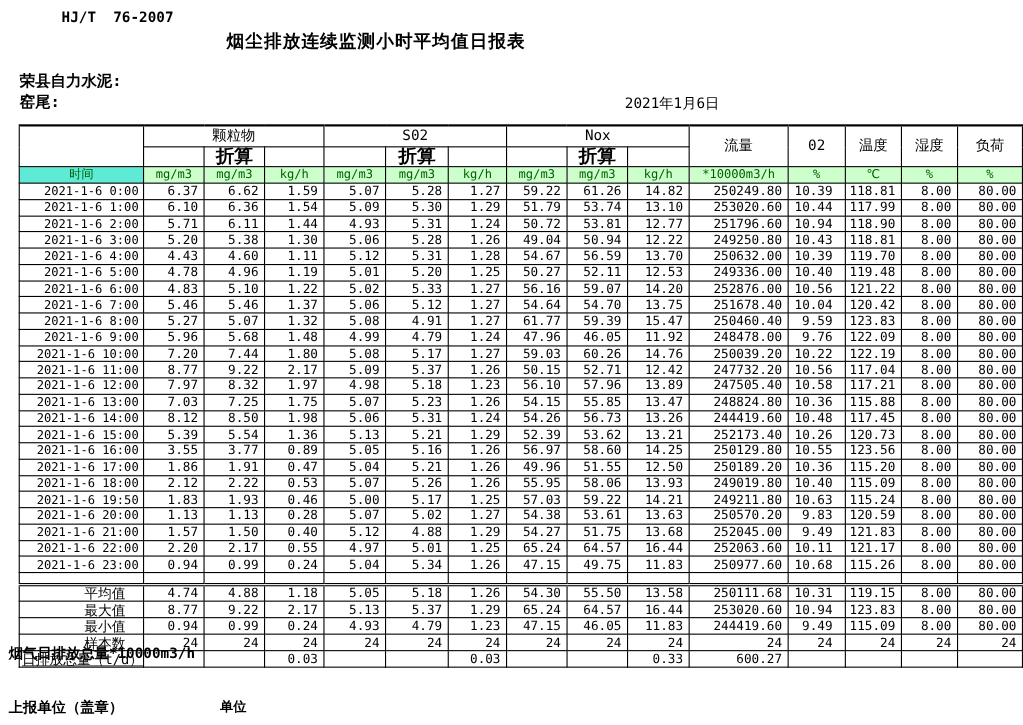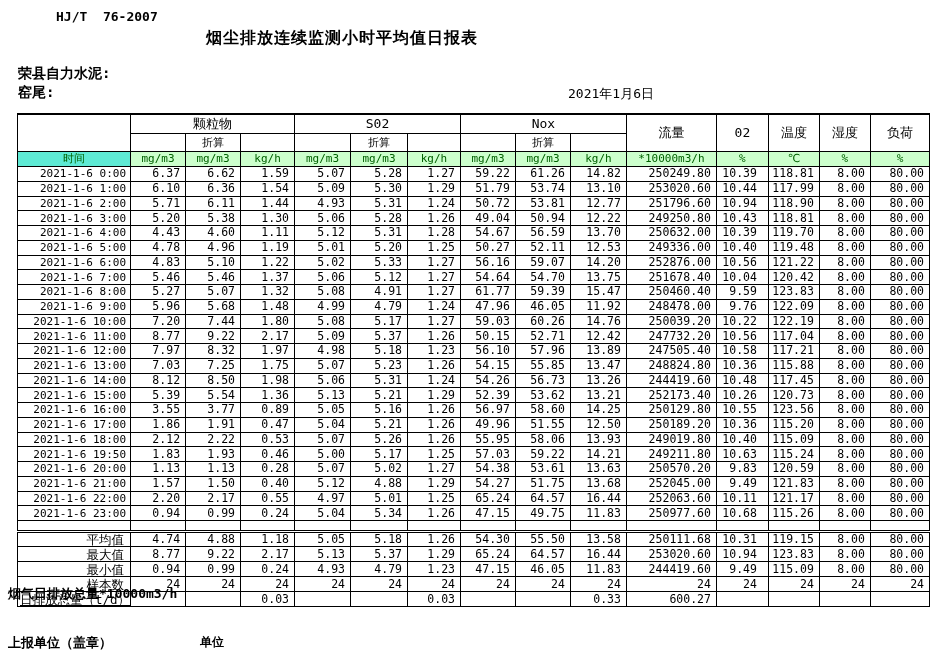"折算" td.sub { font-size: 11px -> 17px; font-weight: none -> bold }
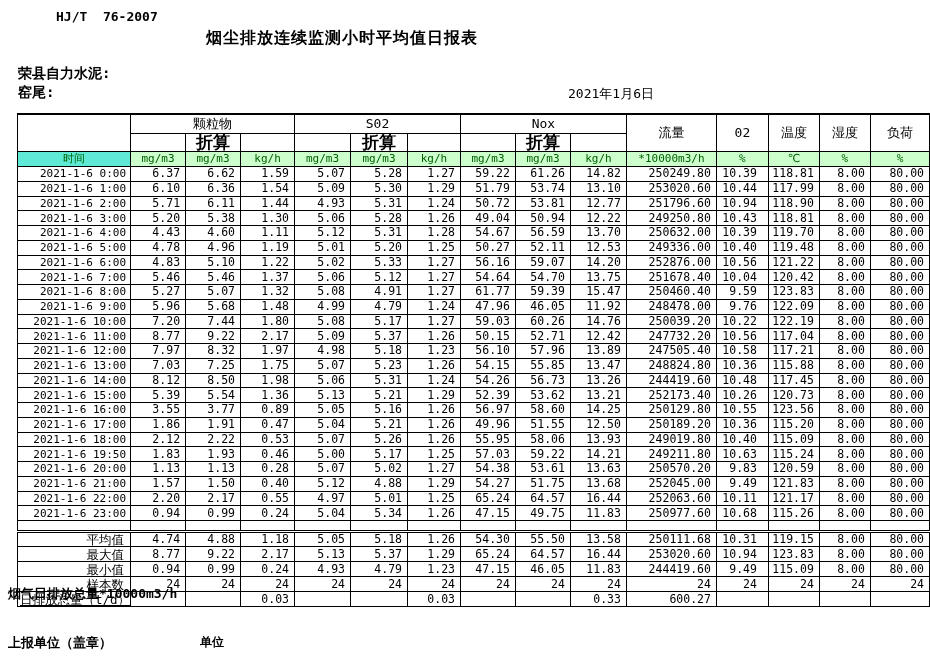"平均值" td.slabel { padding-right: 6px -> 16px }
